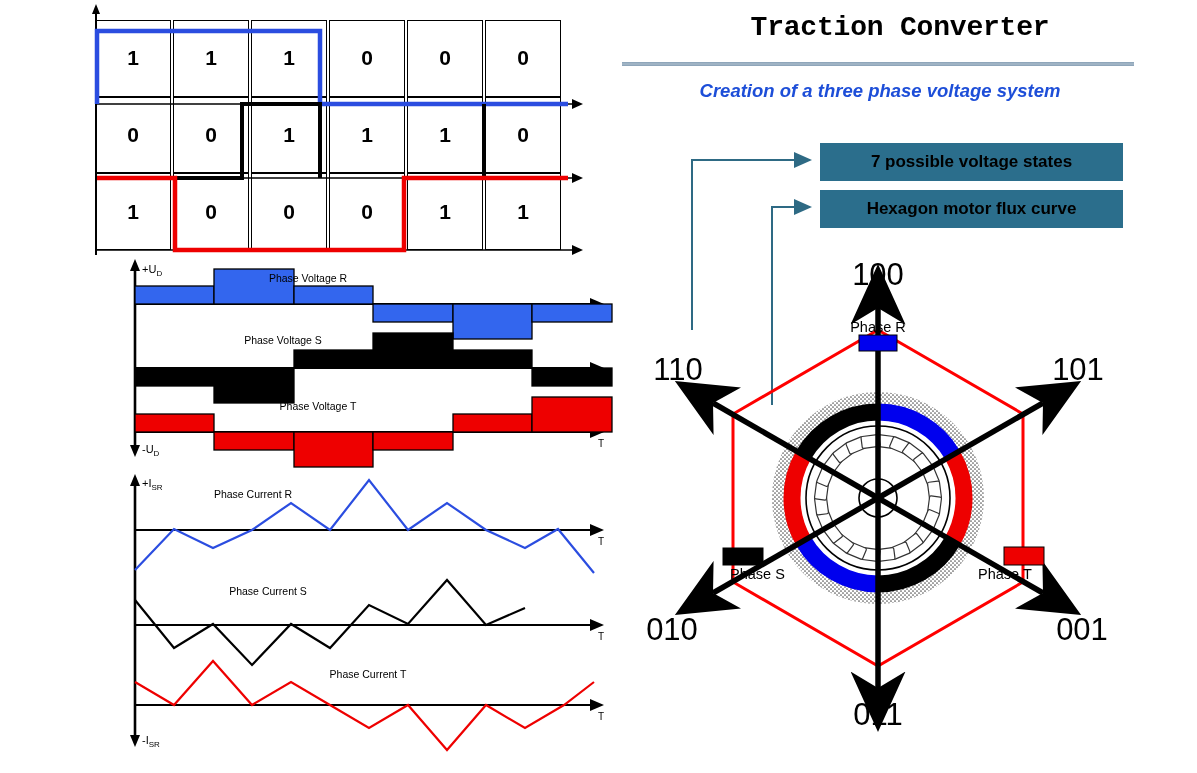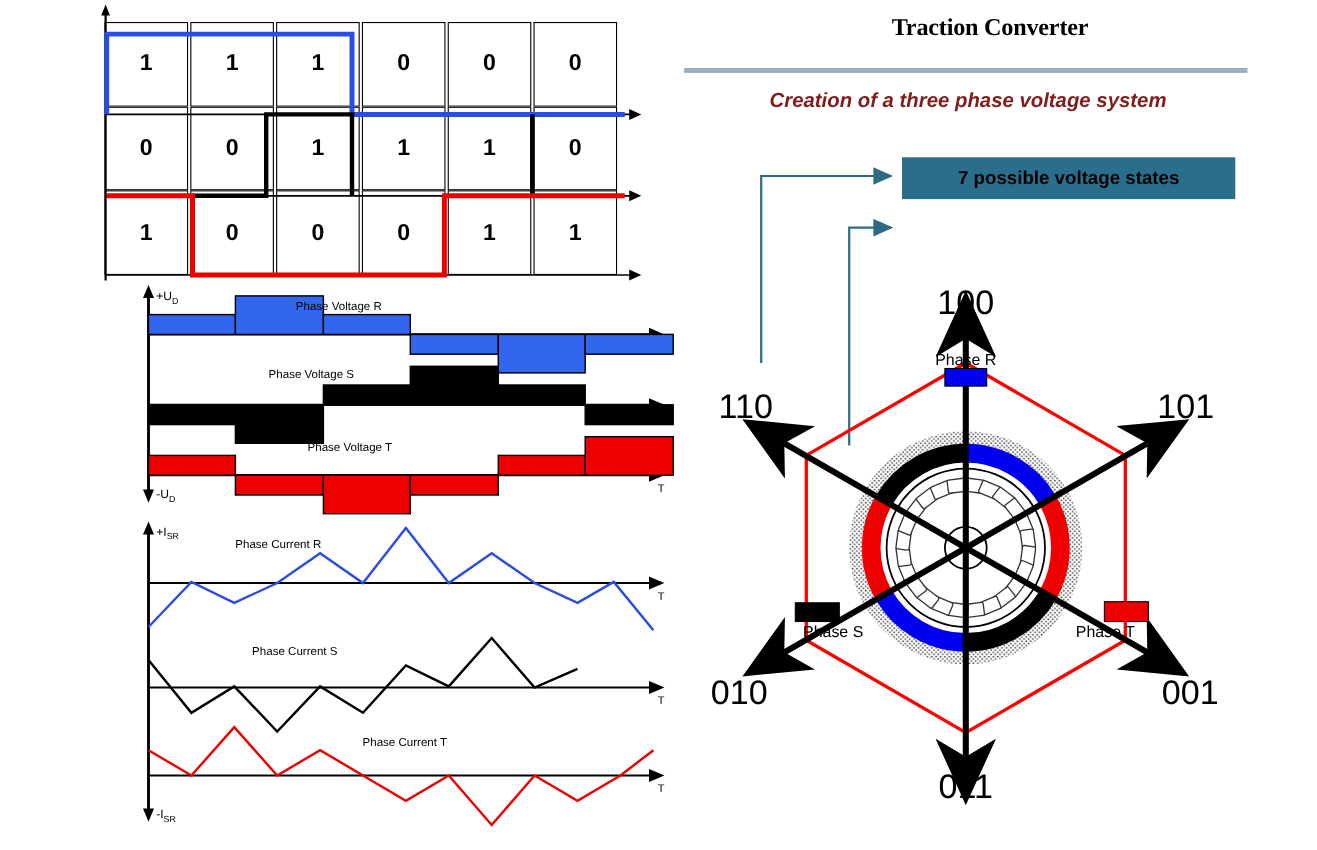"Traction Converter" #title { font-family: Liberation Serif, serif -> Liberation Mono, monospace; font-size: 22px -> 28px }
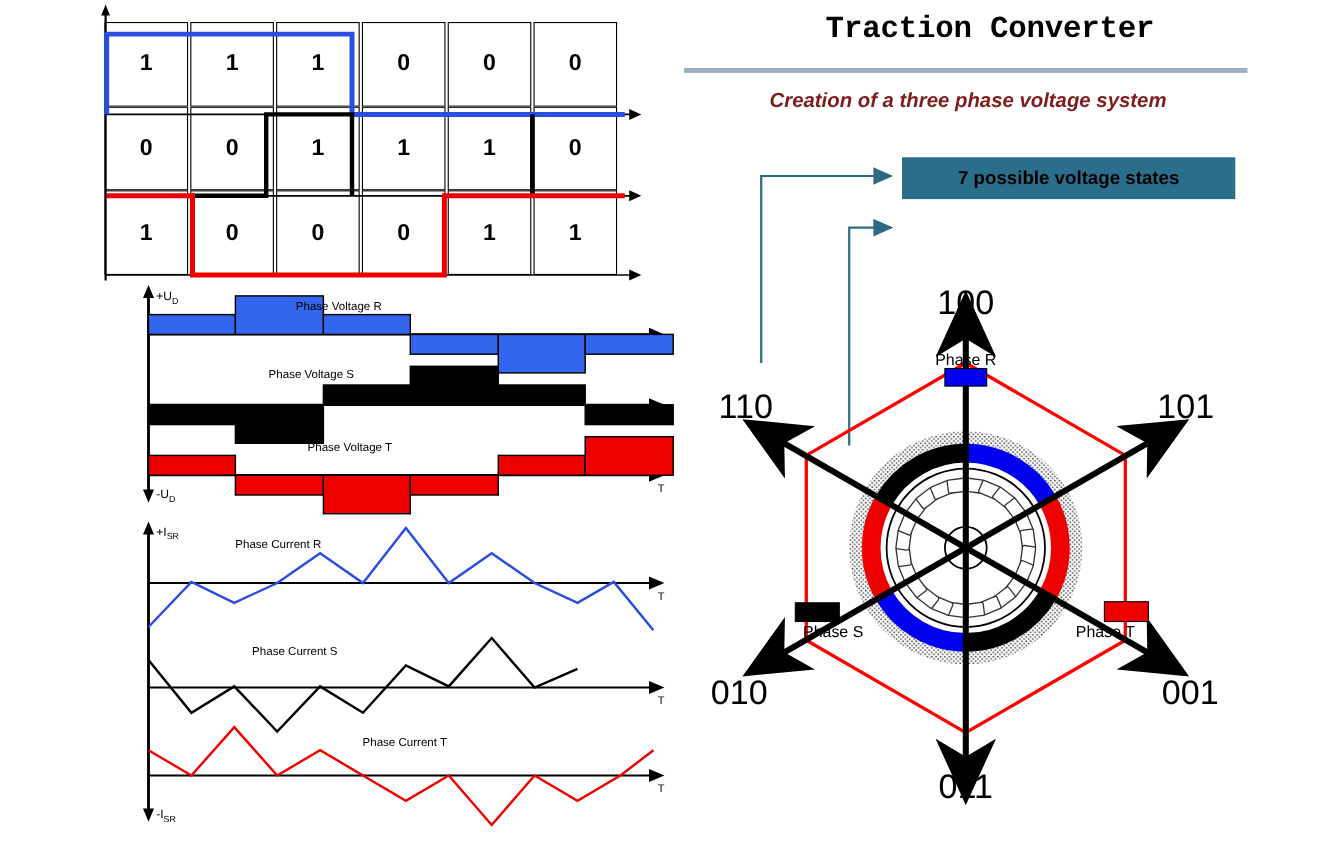"Creation of a three phase" #subtitle { color: #7f1d1d -> #1d4ed8 }
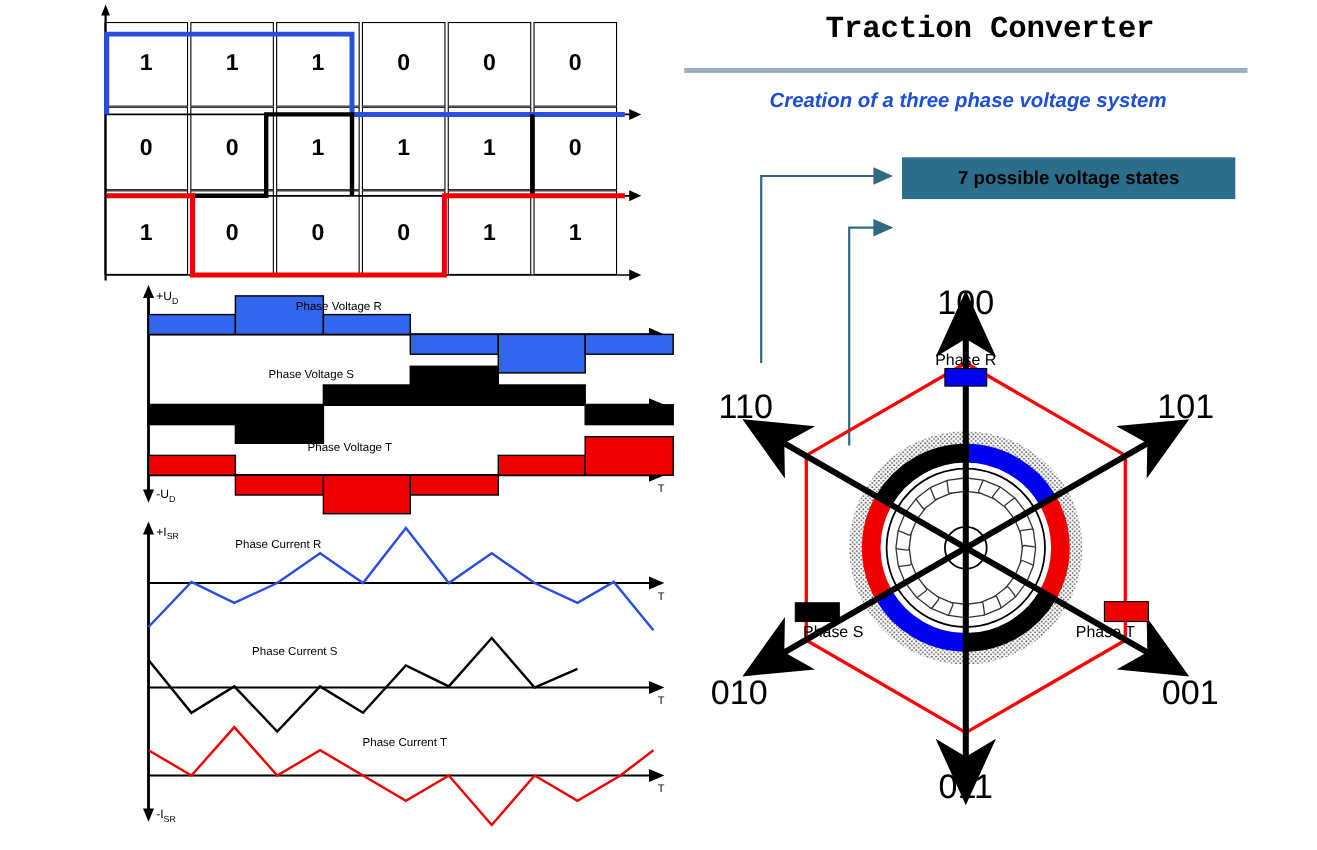"Hexagon motor flux curve" div.callout { html: none -> <div>Hexagon motor flux curve</div> }
